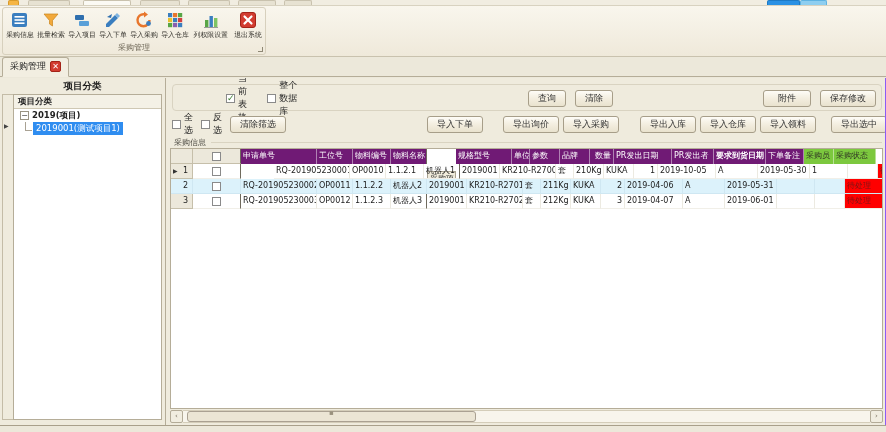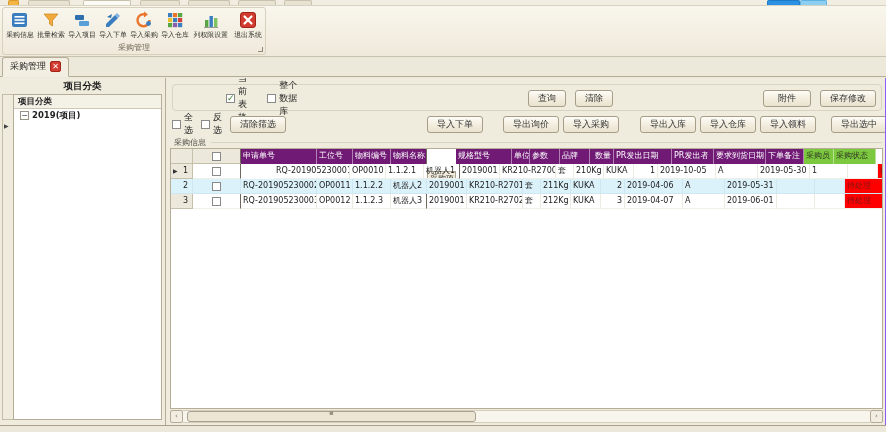"2019001(测试项目1)" div.tree-row { html: none -> <div> <span></span> <span>2019001(测试项目1)</span> </div> }
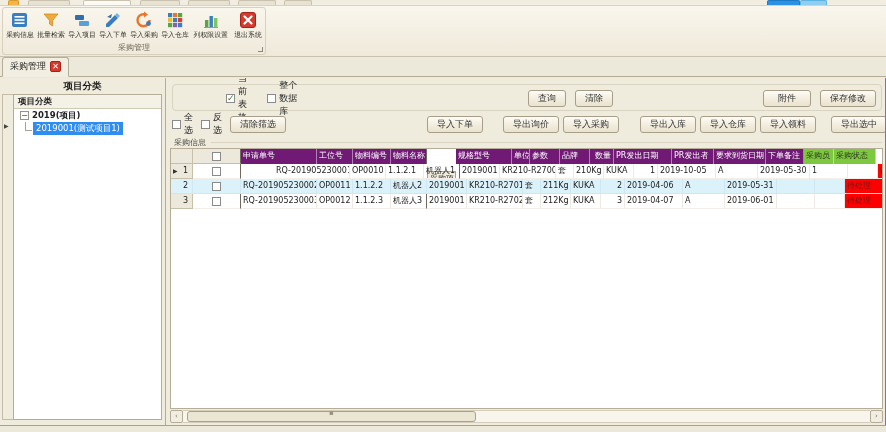"要求到货日期" div.gh { font-weight: none -> bold }
